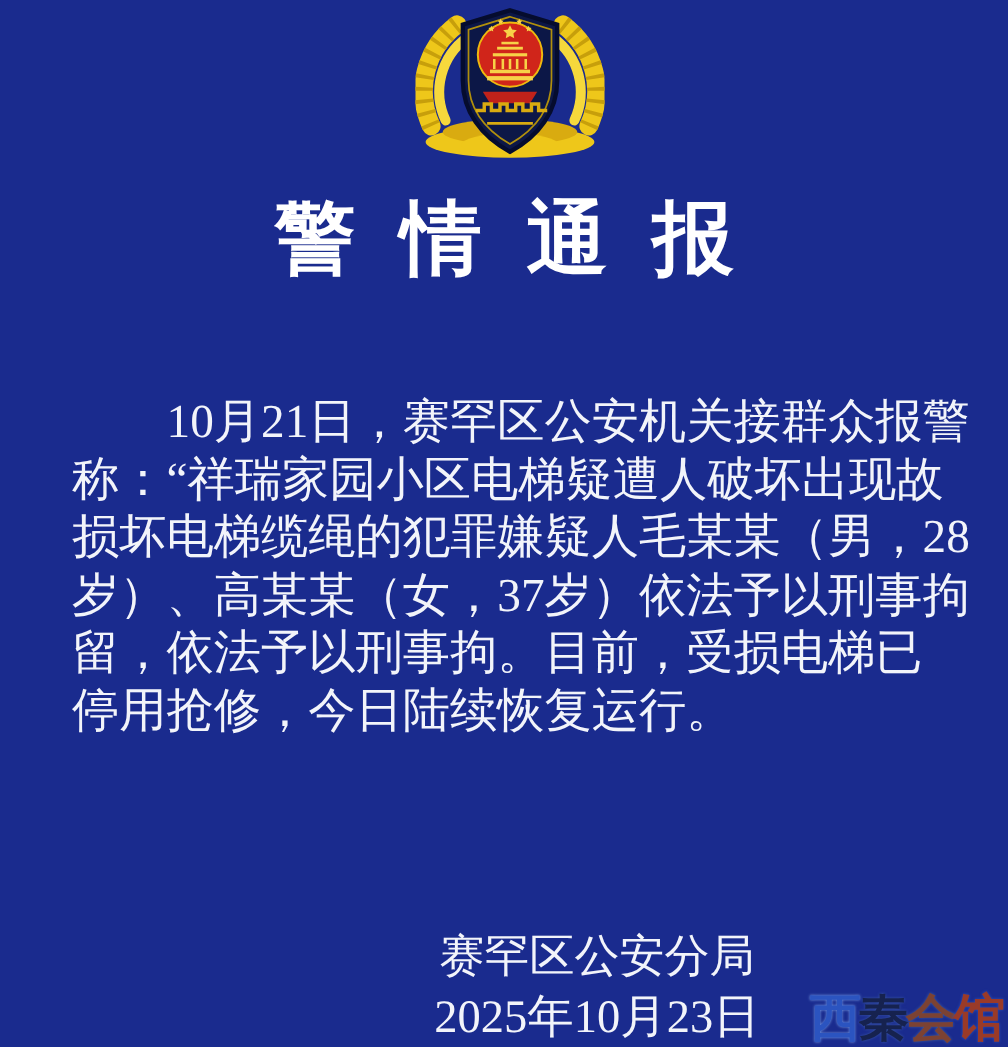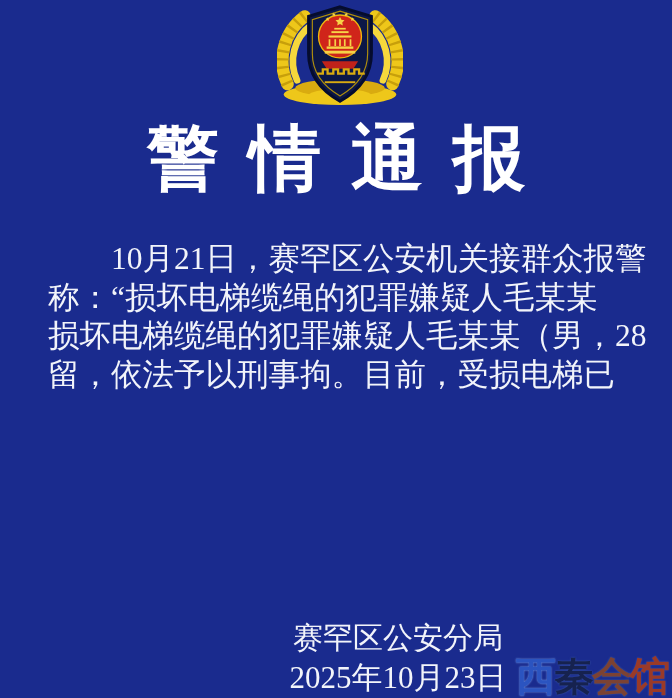"警情通报" .title-inner { font-size: 72px -> 54px }
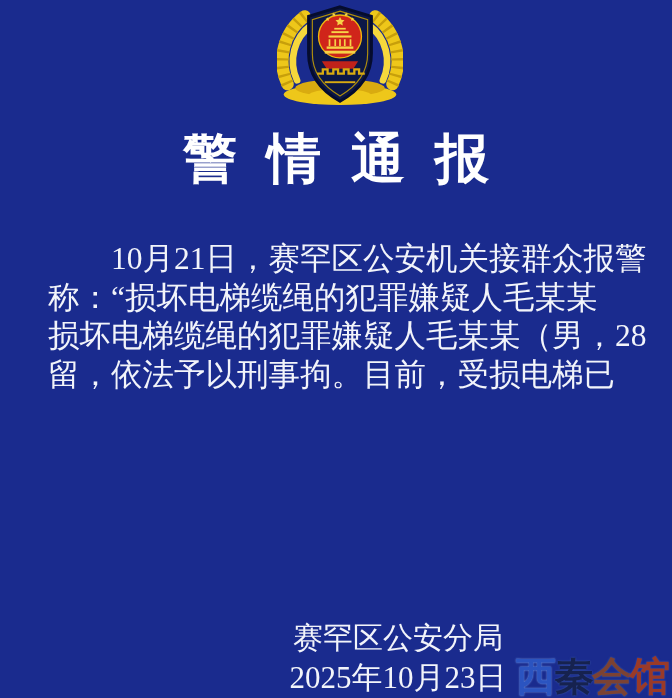"10月21日，赛罕区公安机关接群众报警" .body-block { margin-top: 50px -> 72px }
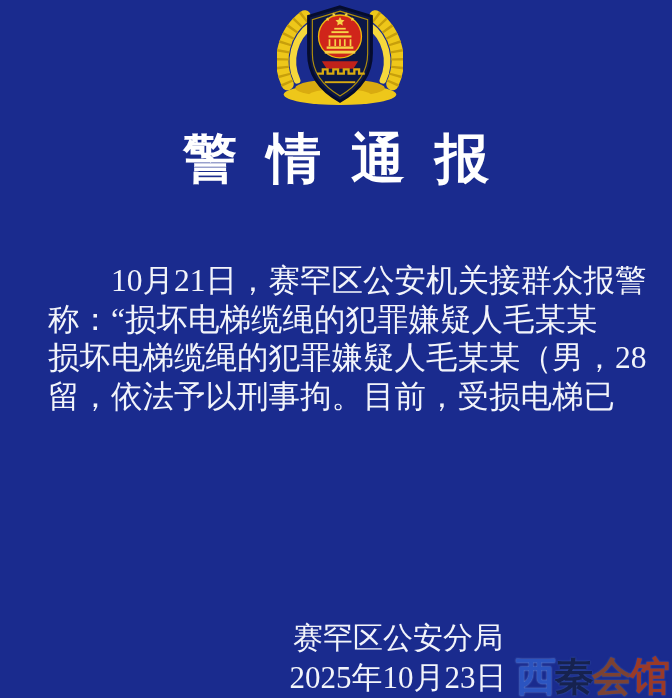"称：“损坏电梯缆绳的犯罪嫌疑人毛某某" div.body-line { text: 损坏电梯缆绳的犯罪嫌疑人毛某某 -> 祥瑞家园小区电梯疑遭人破坏出现故 }
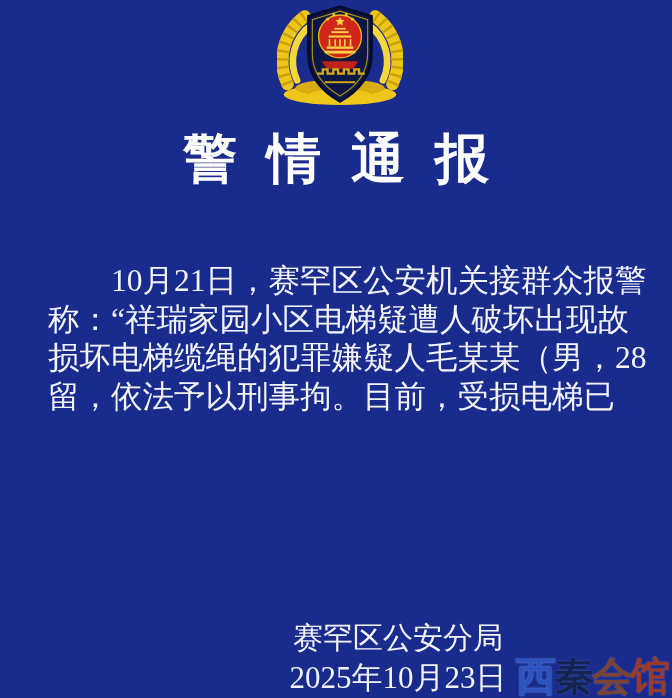"岁）、高某某（女，37岁）依法予以刑事拘" div.body-line { html: none -> <div>岁）、高某某（女，37岁）依法予以刑事拘</div> }
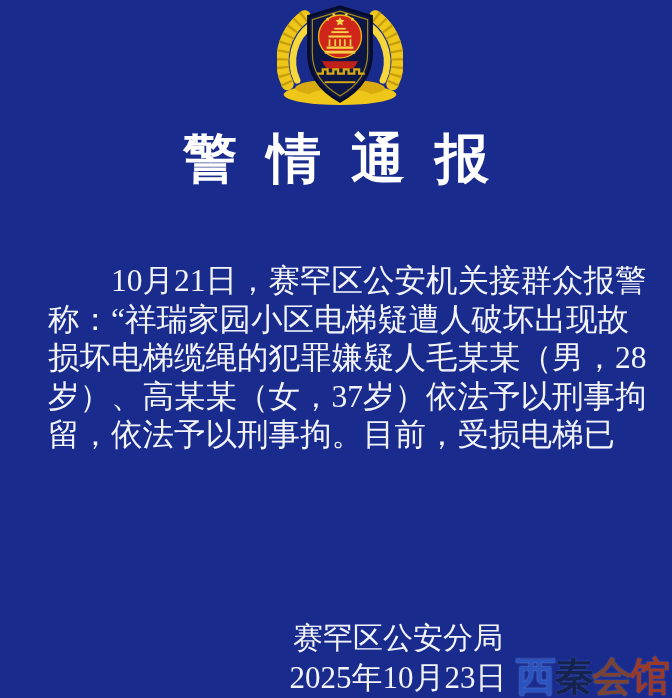"停用抢修，今日陆续恢复运行。" div.body-line { html: none -> <div>停用抢修，今日陆续恢复运行。</div> }
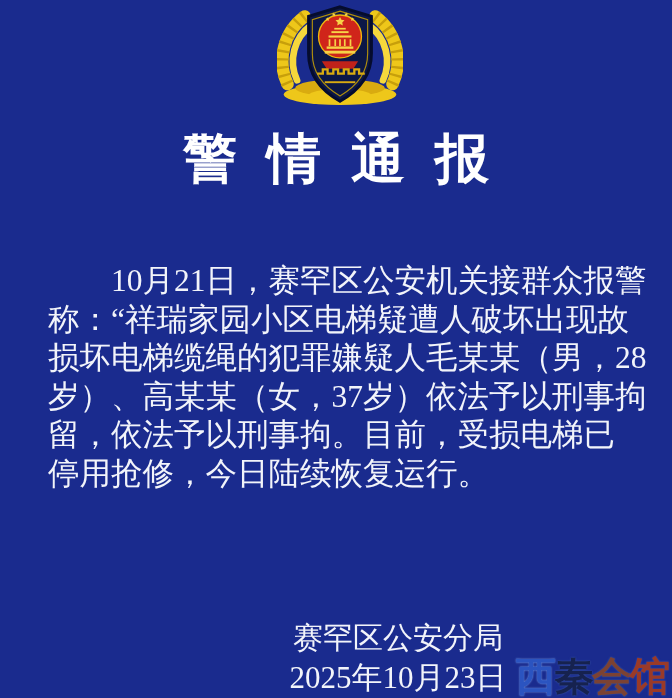"西秦会馆" .watermark { font-size: 40px -> 34px }
